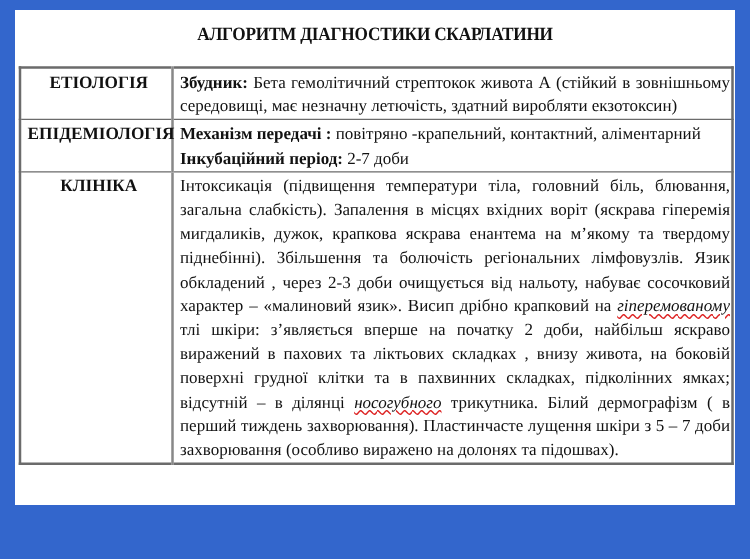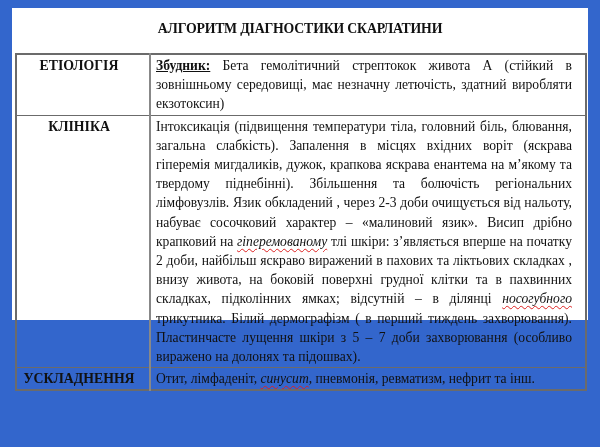"АЛГОРИТМ ДІАГНОСТИКИ СКАРЛАТИНИ" .panel { height: 312px -> 396px }
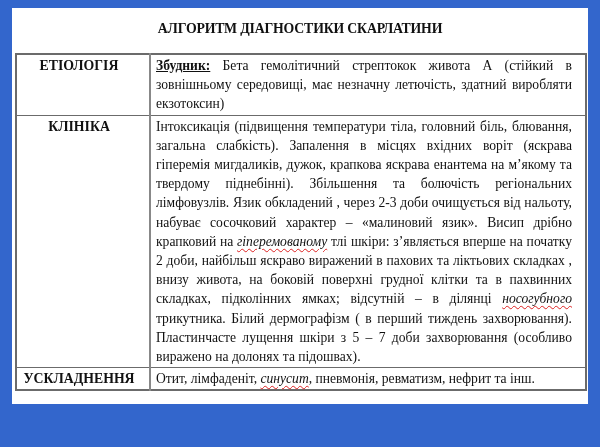"ЕТІОЛОГІЯ" table.algo td { padding: 1px 13px 1px 5px -> 1px 1px 1px 5px }
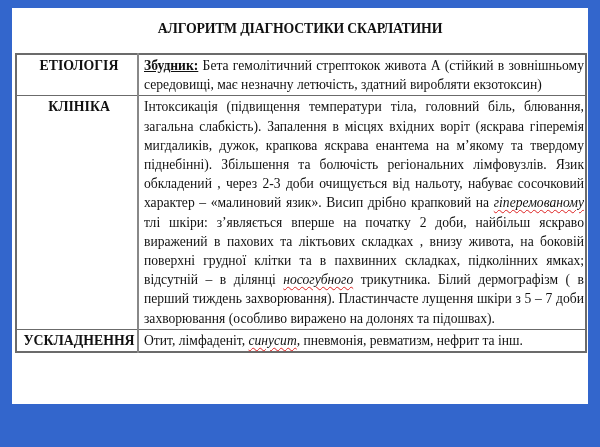"Збудник:" .b { text-decoration: underline -> none }
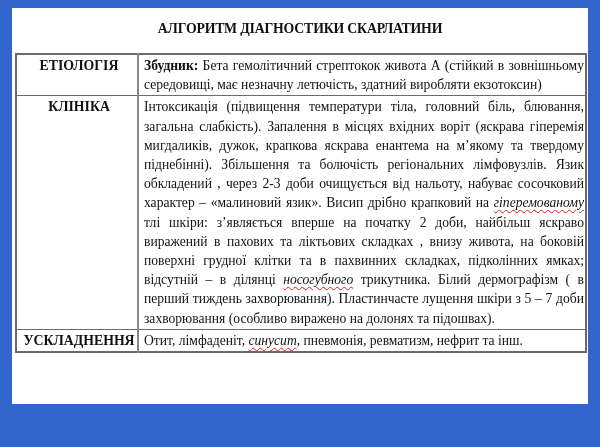"ЕПІДЕМІОЛОГІЯ" tr { html: none -> <tr> <td>ЕПІДЕМІОЛОГІЯ</td> <td> <span><span>Механізм передачі :</span><span> повітряно -крапельний, контактний, аліментарний</span></span> <span><span>Інкубаційний період:</span><span> 2-7 доби</span></span> </td> </tr> }
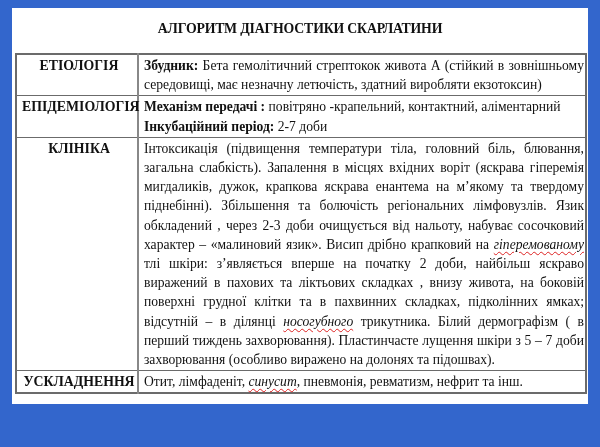"УСКЛАДНЕННЯ" tr { html: <tr> <td>УСКЛАДНЕННЯ</td> <td><span>Отит, лімфаденіт, </span><span>синусит</span><span>, пневмонія, ревматизм, нефрит та інш.</span></td> </tr> -> none }
